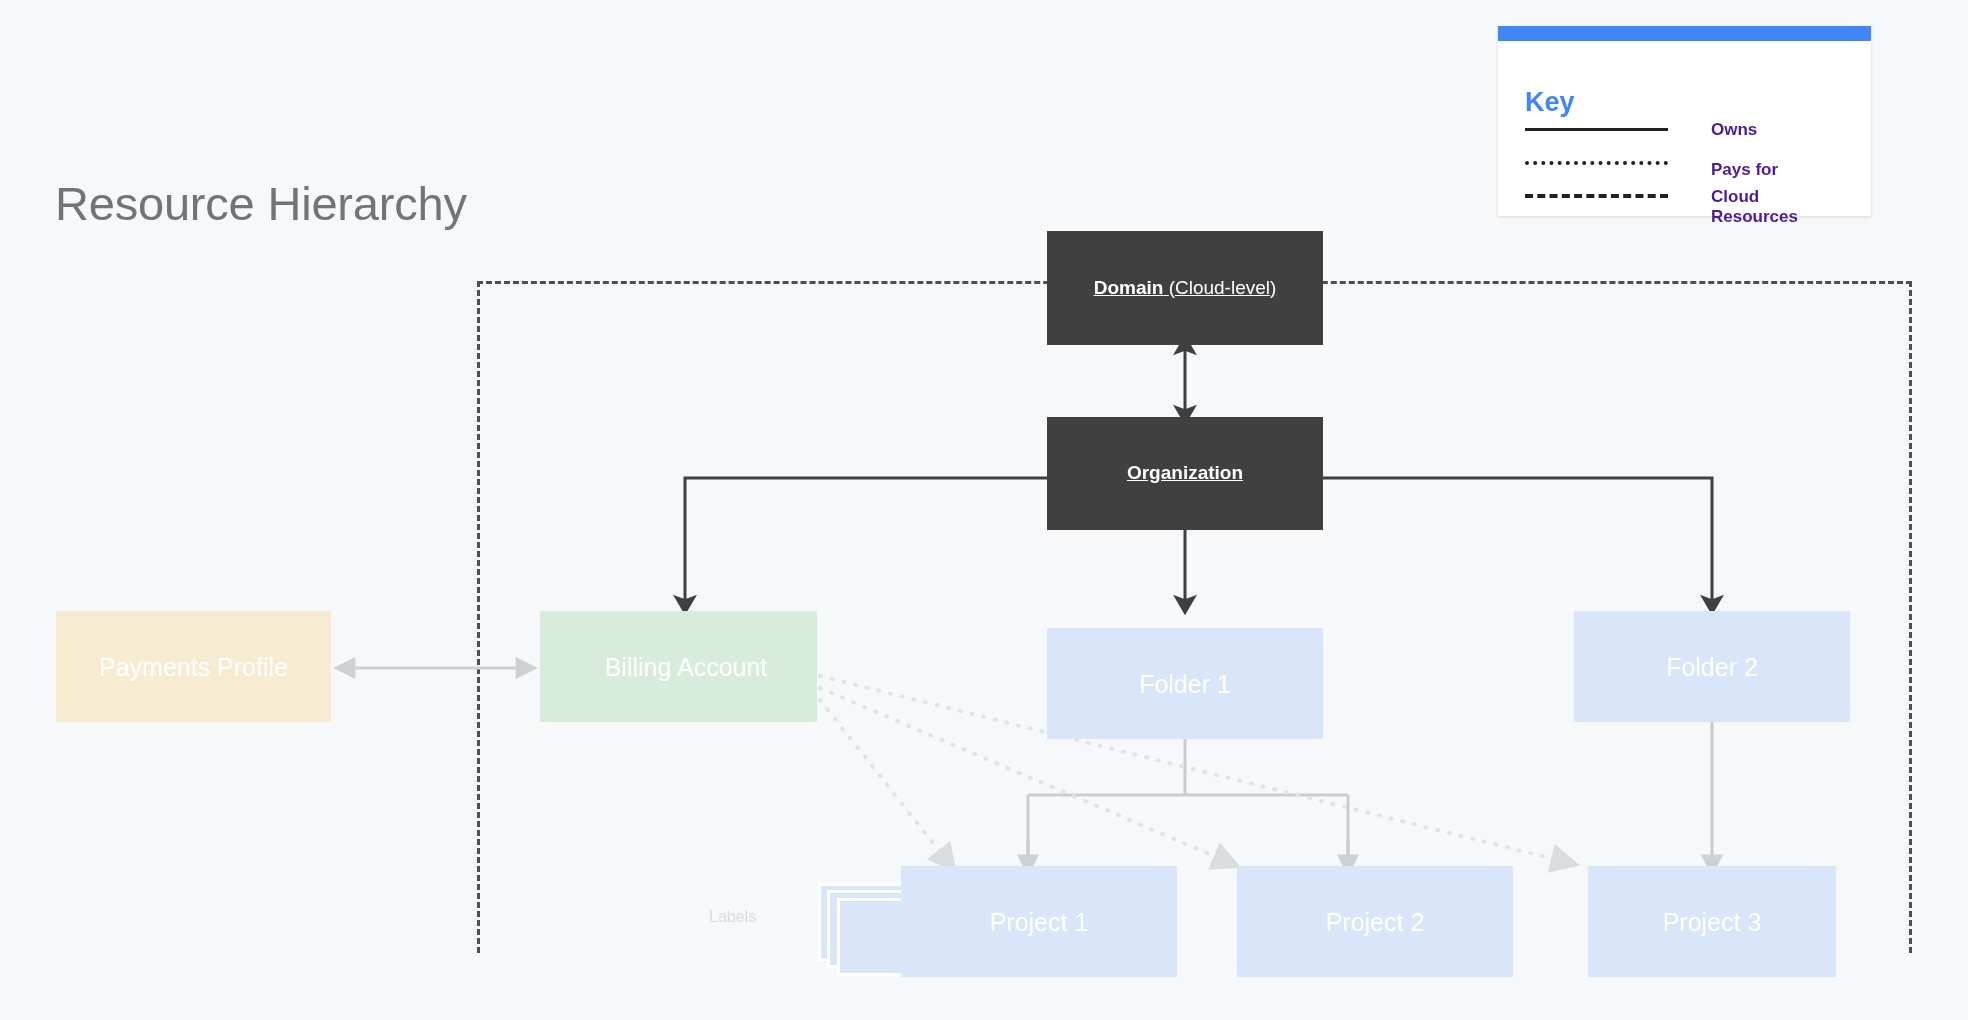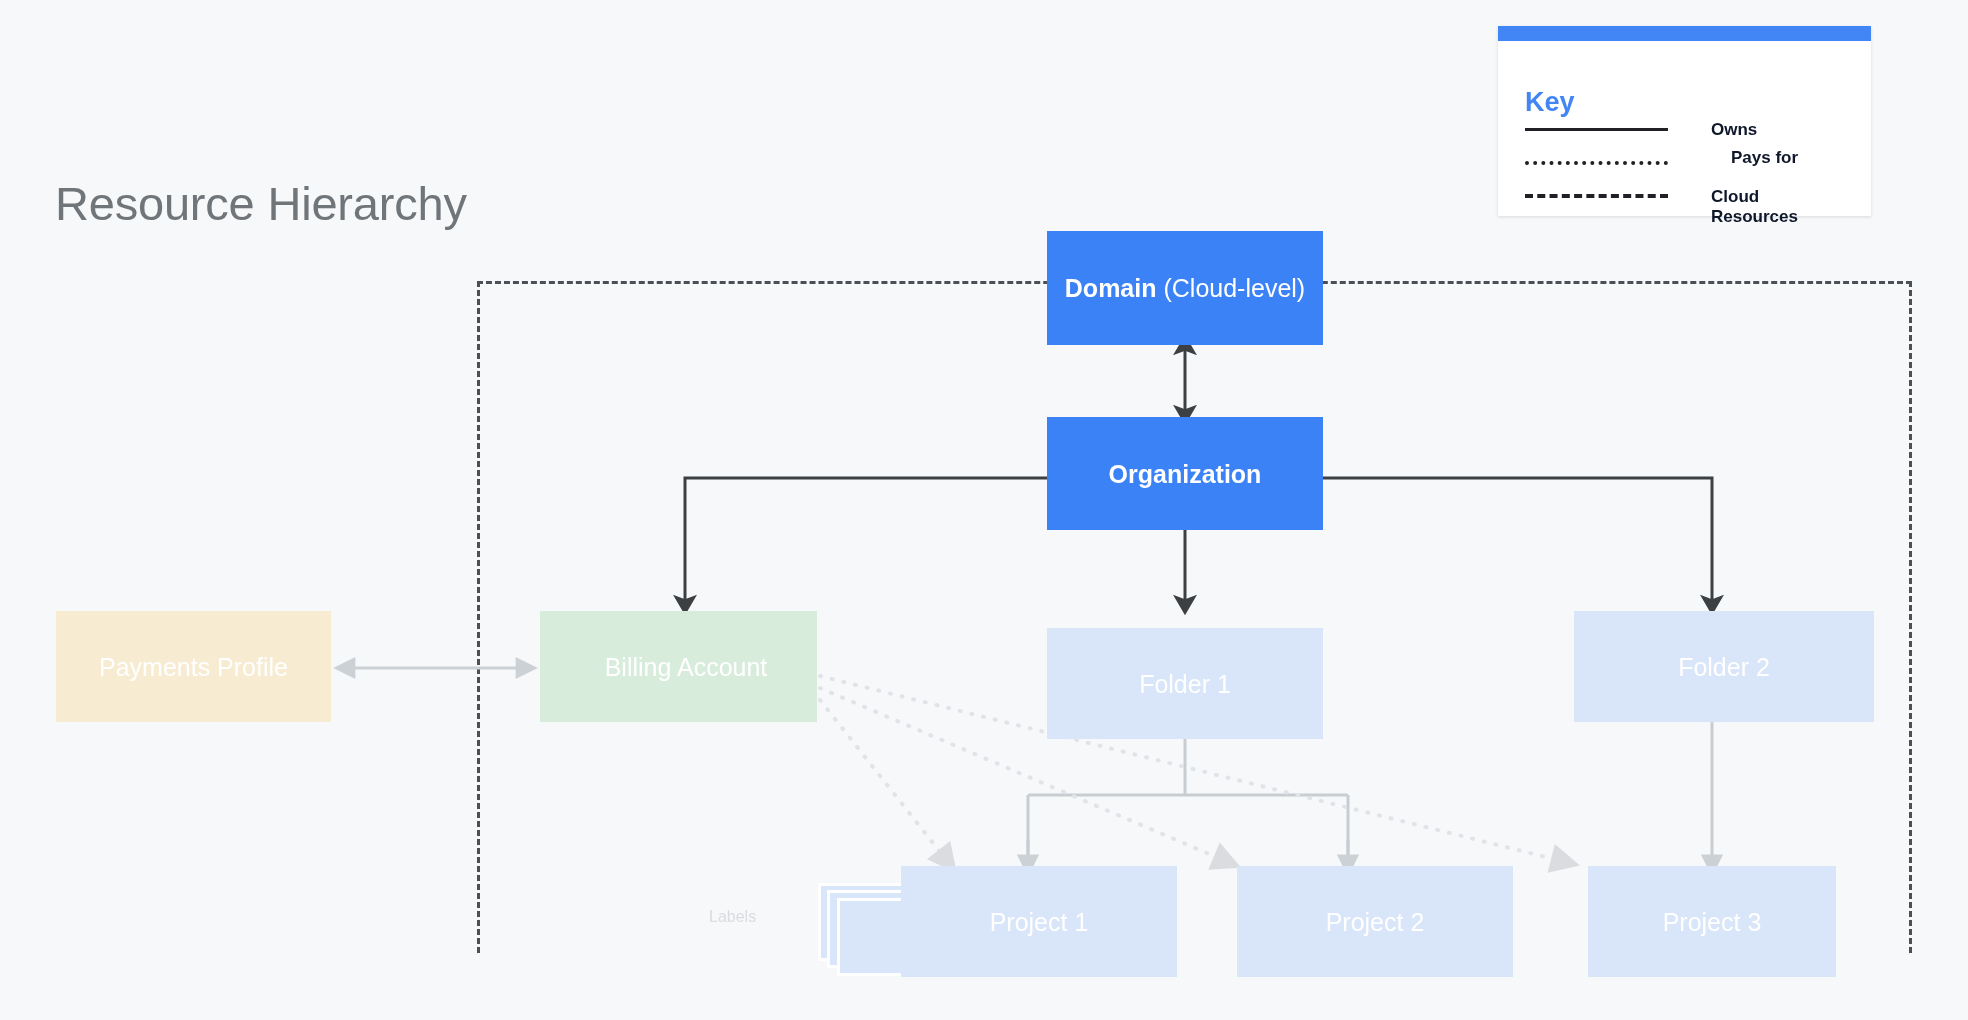"Owns" .key-row-label { color: #0f172a -> #4c1d95 }
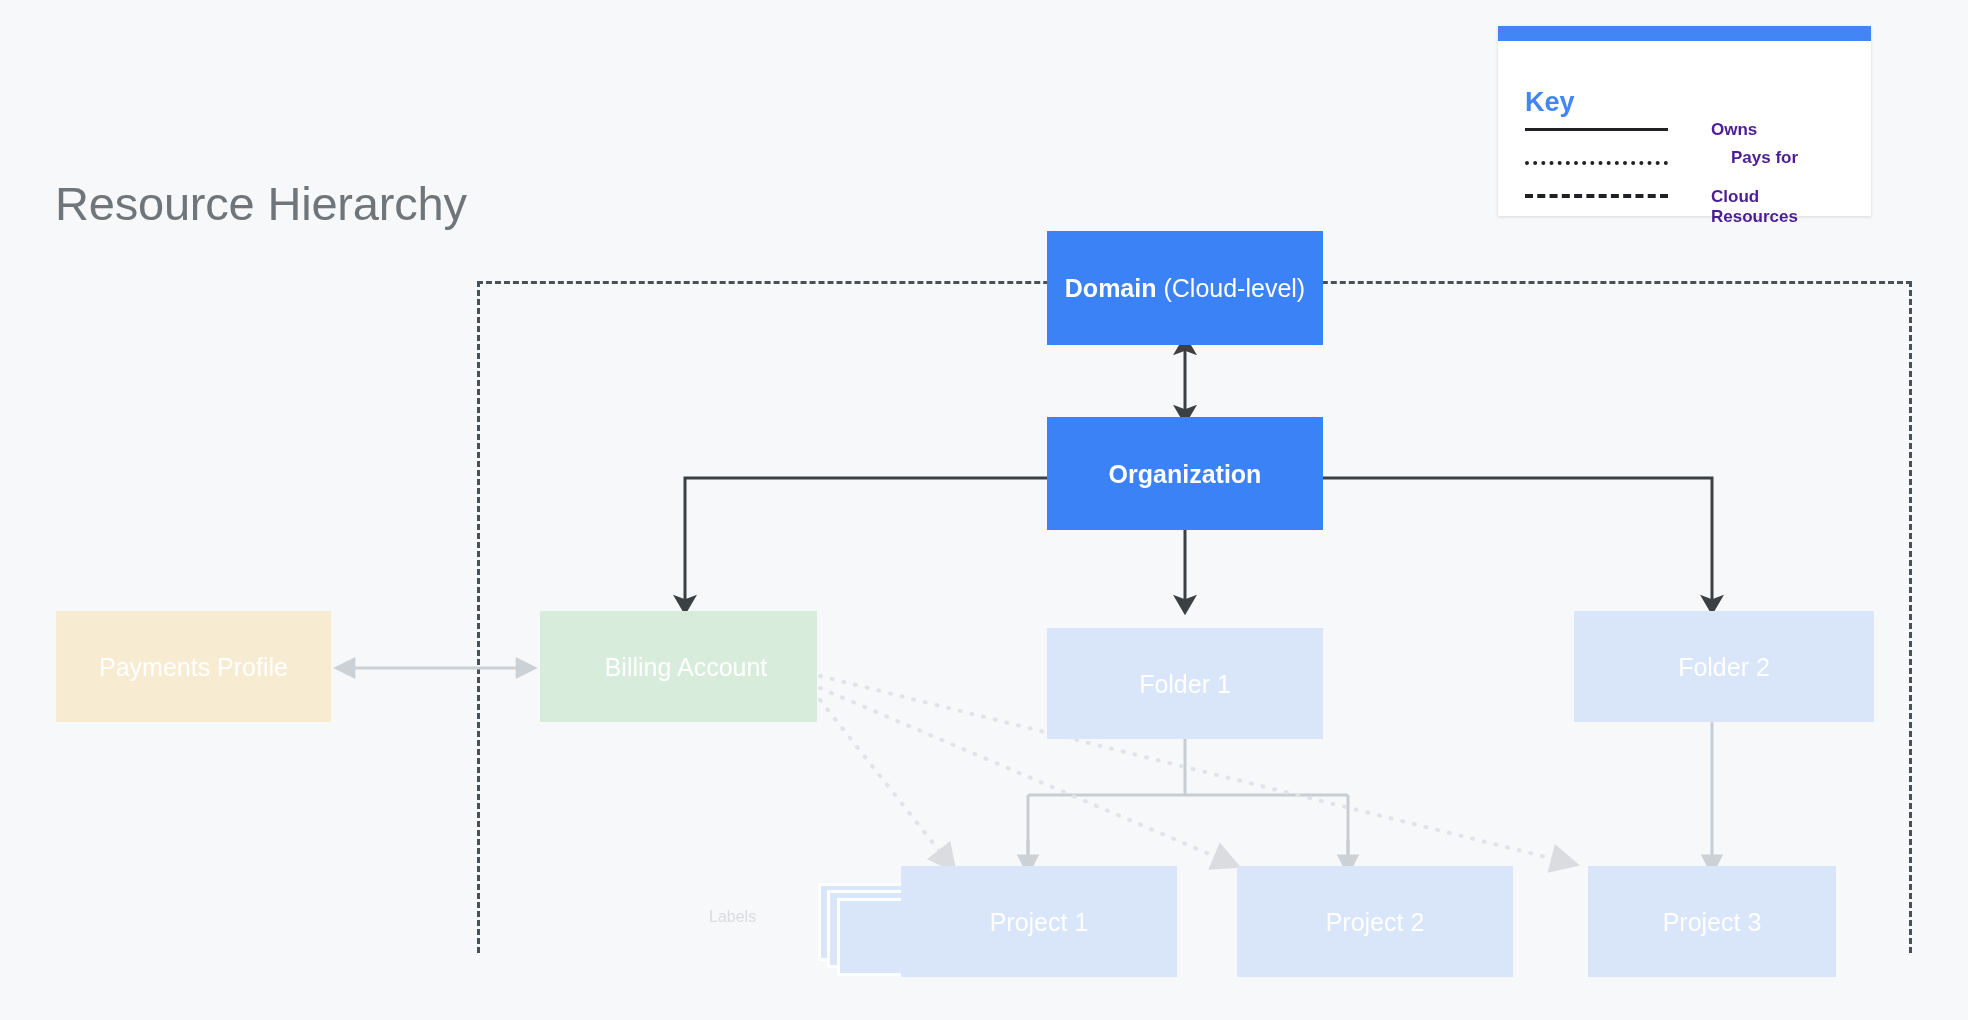"Pays for" div.key-row-label { margin-left: 20px -> none; top: 107px -> 119px }
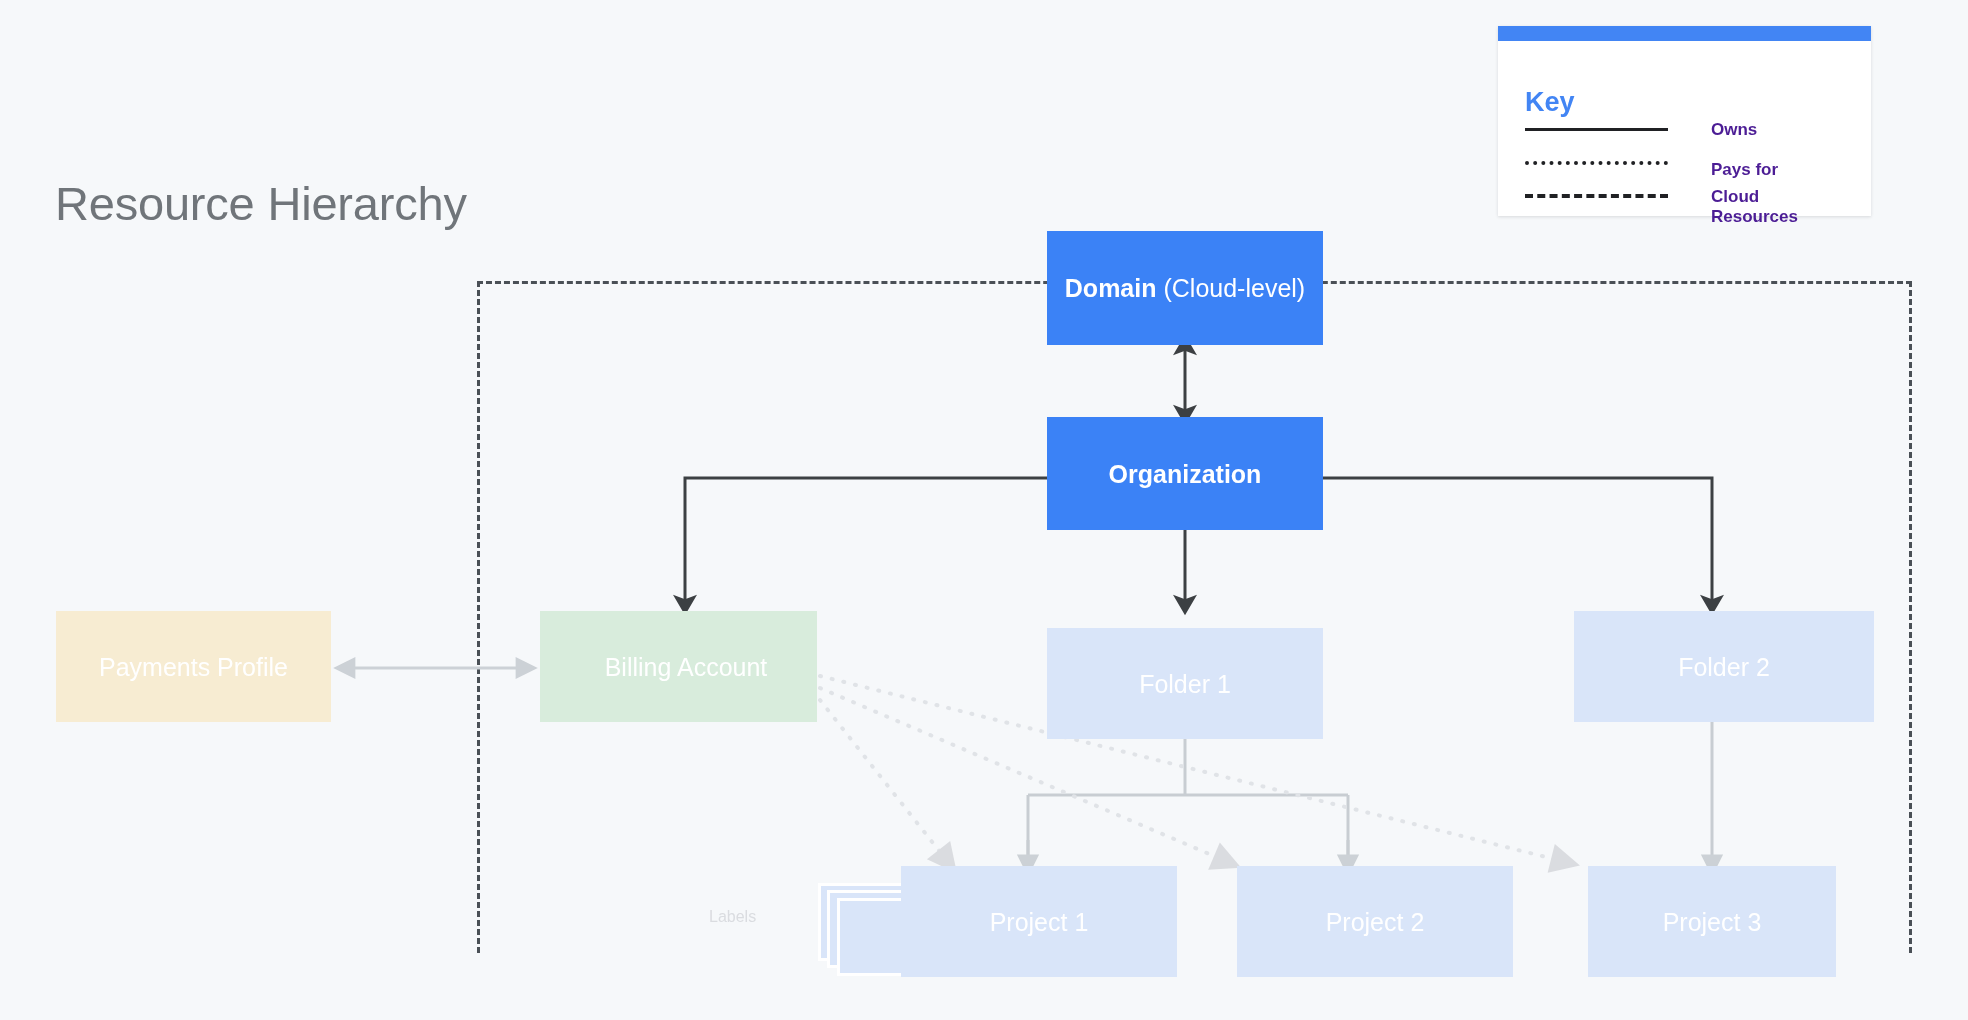"Domain (Cloud-level)" .node-red { background: #3b82f6 -> #404040; font-size: 25px -> 19px; text-decoration: none -> underline }
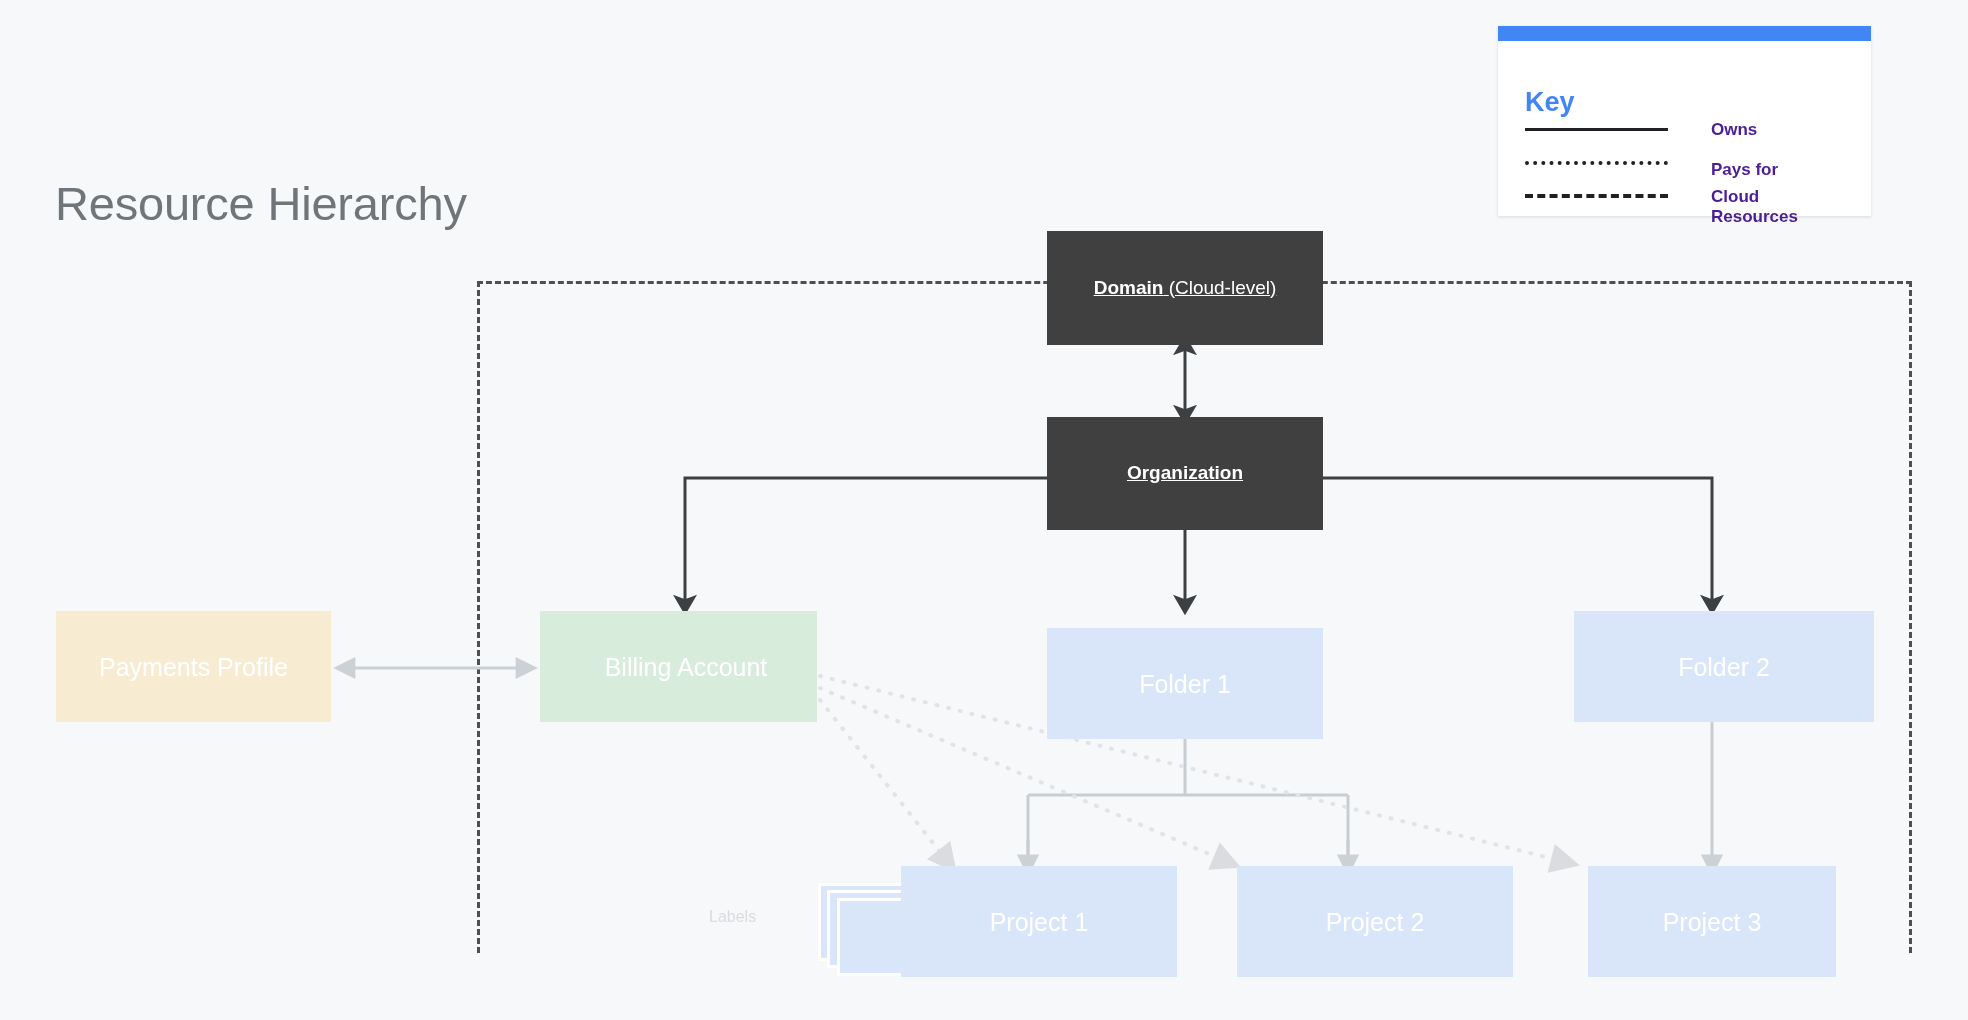"Folder 2" div.node { width: 300px -> 276px }
